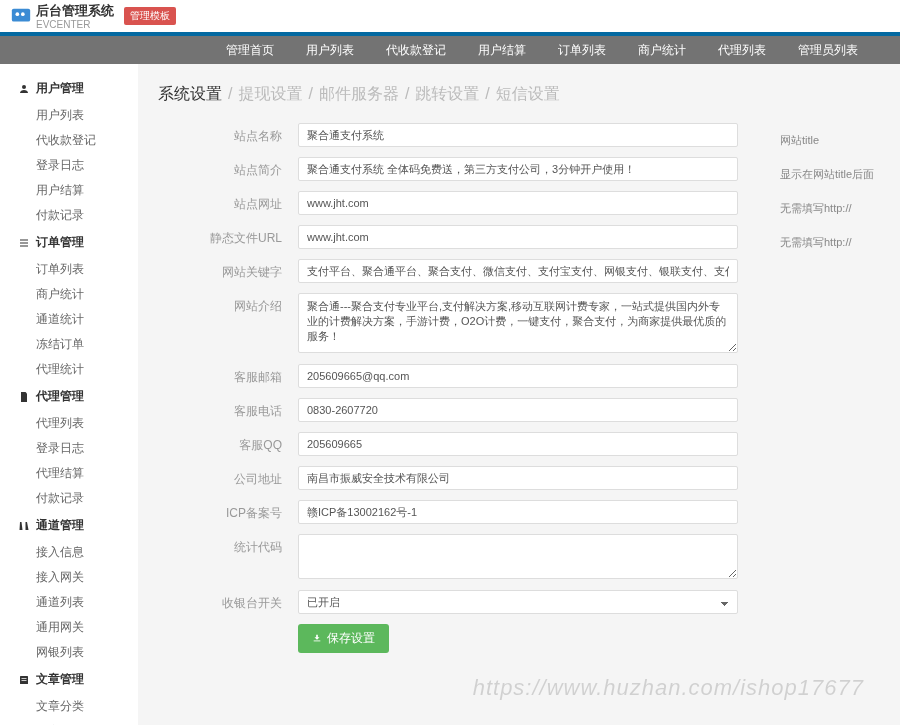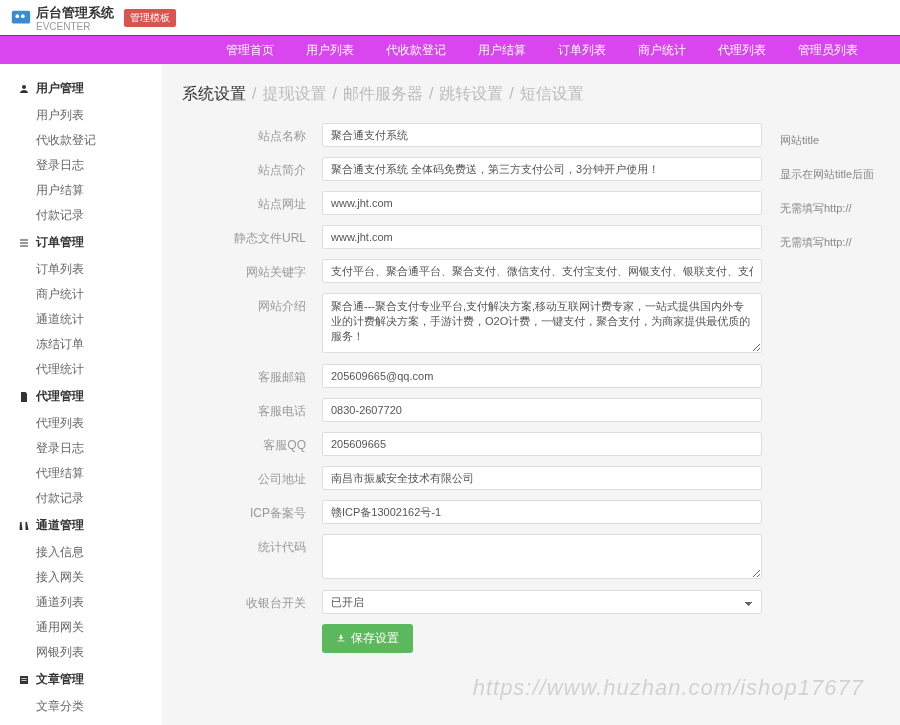"后台管理系统" .header { border-bottom: 1px solid #0369a1 -> 4px solid #0369a1 }
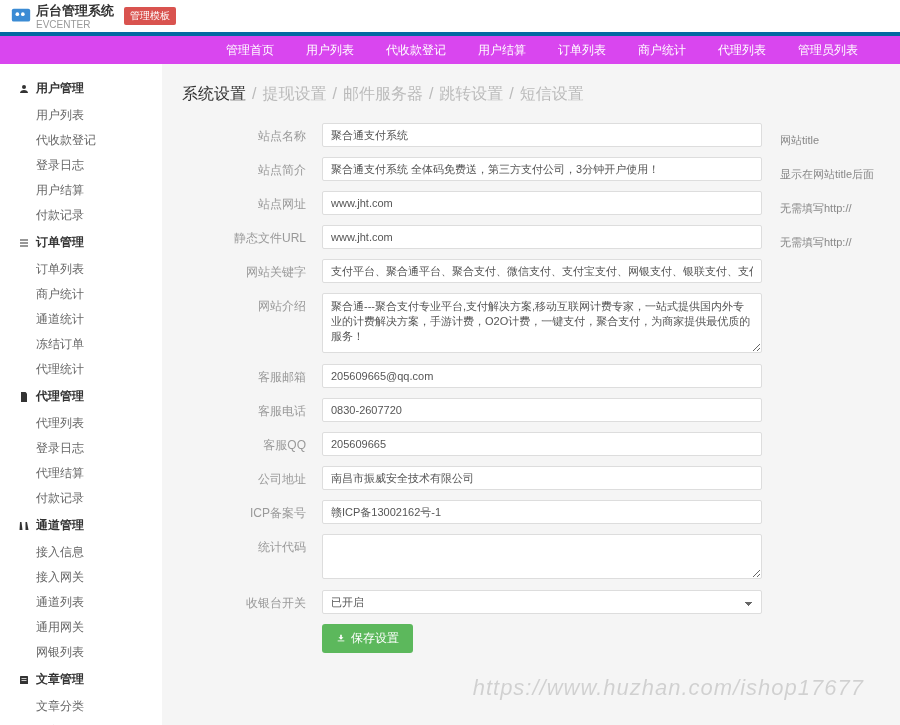"管理首页" .nav { background: #d946ef -> #737373 }
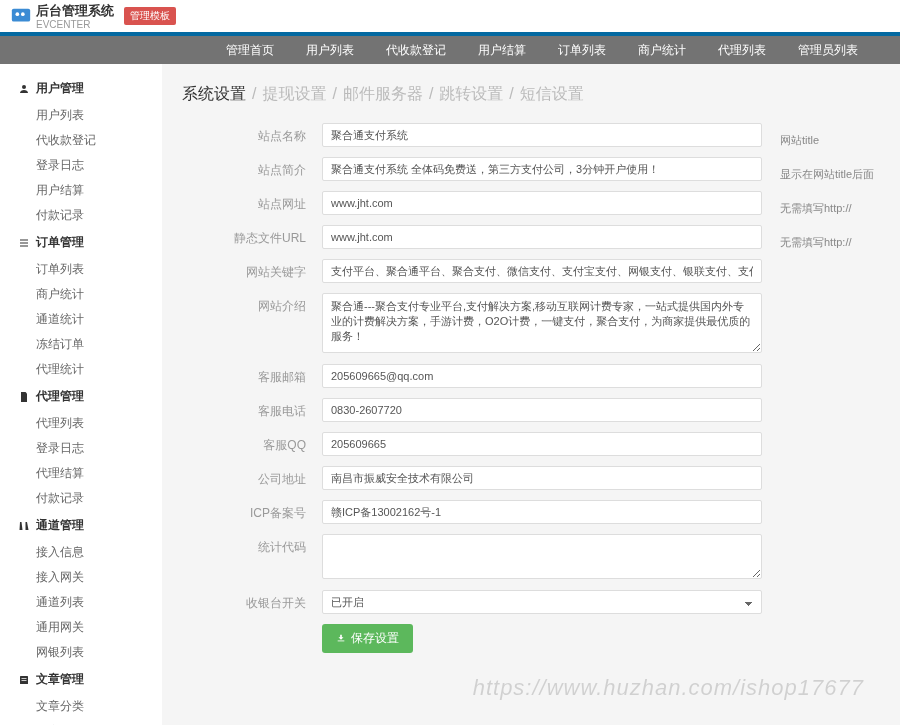"站点名称" .form-area { gap: none -> 24px }
